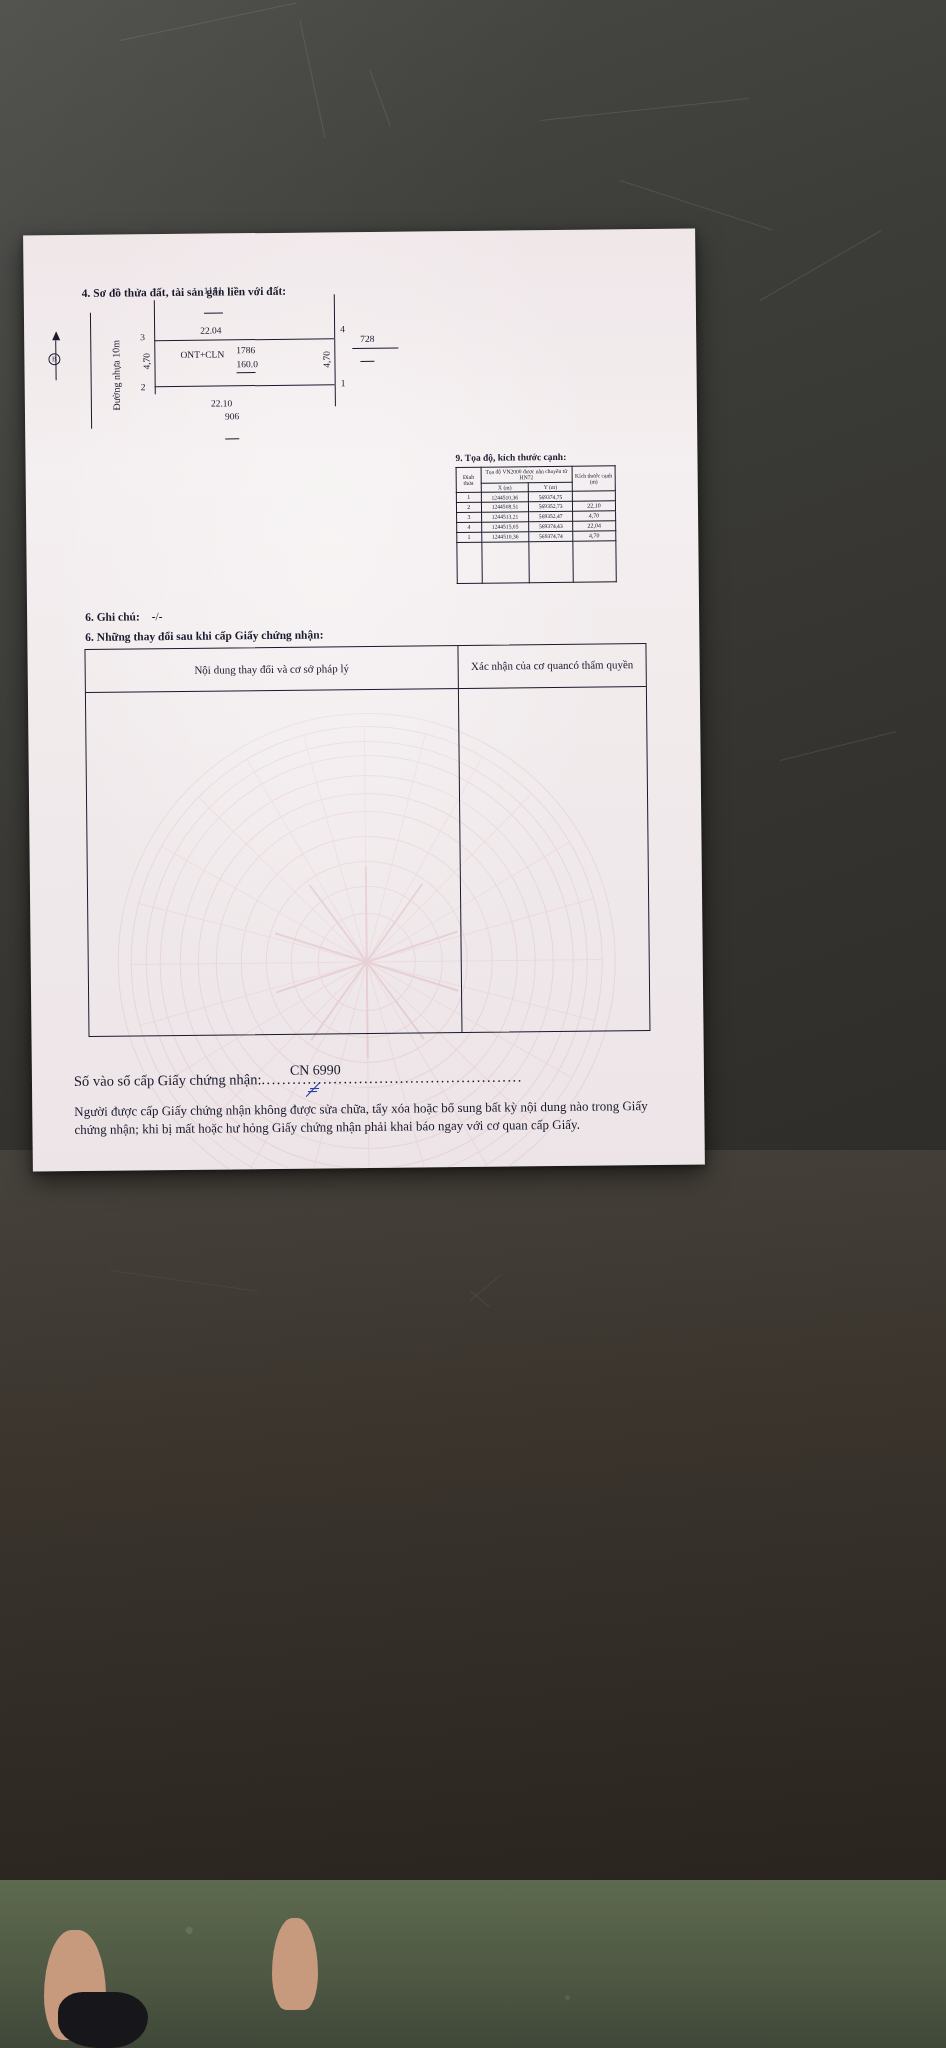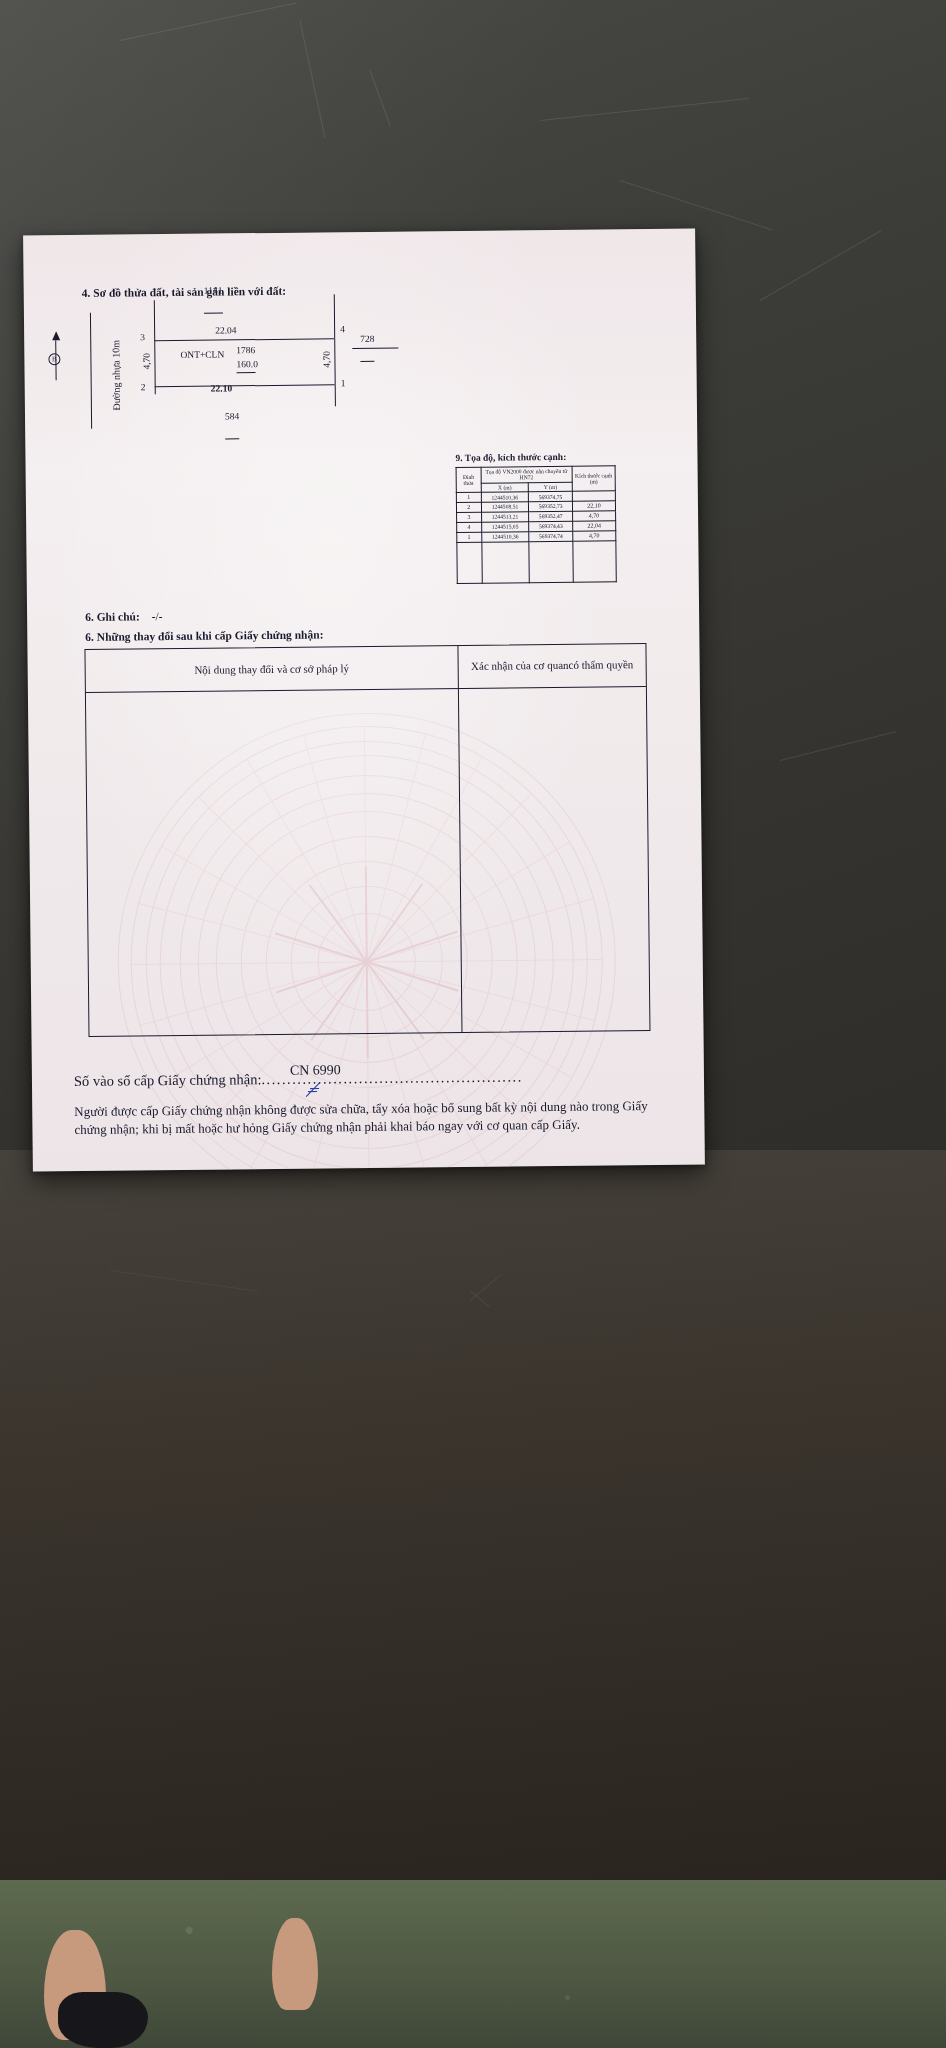"22.04" div.lbl { left: 91px -> 76px }
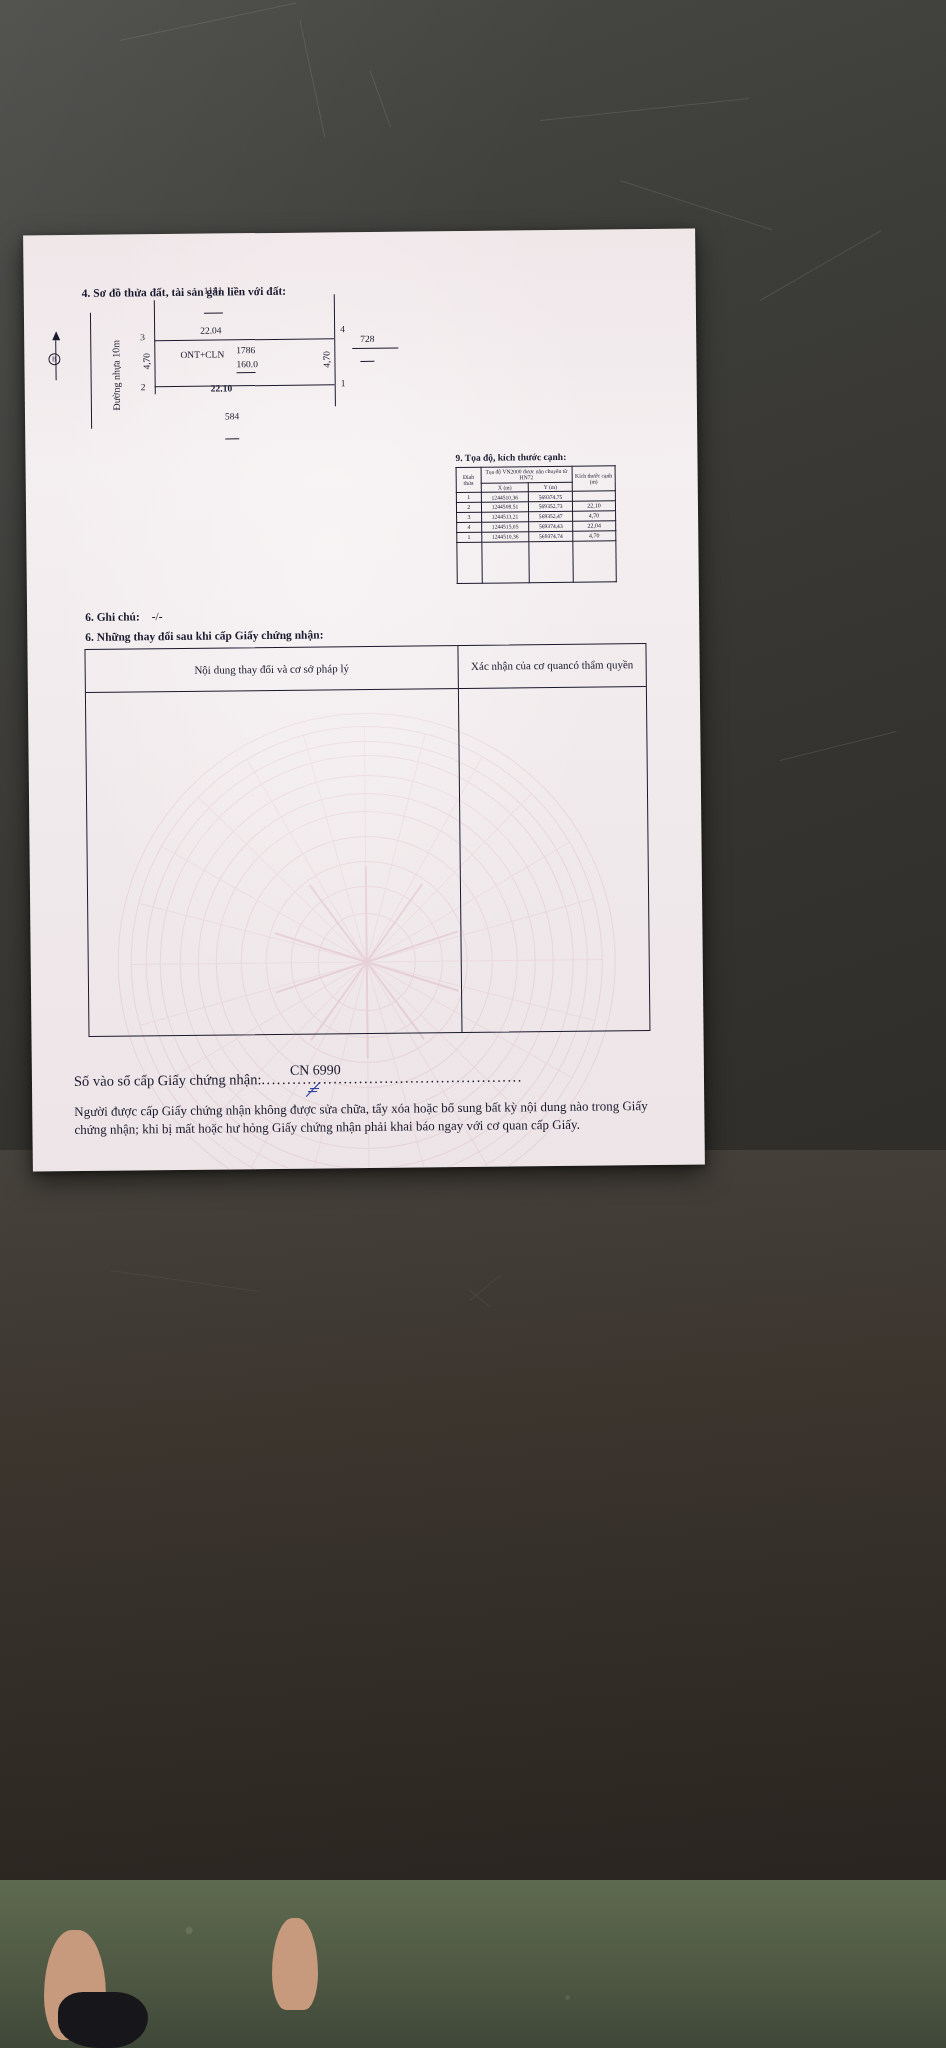"22.10" div.lbl { font-weight: bold -> none; top: 72px -> 87px }
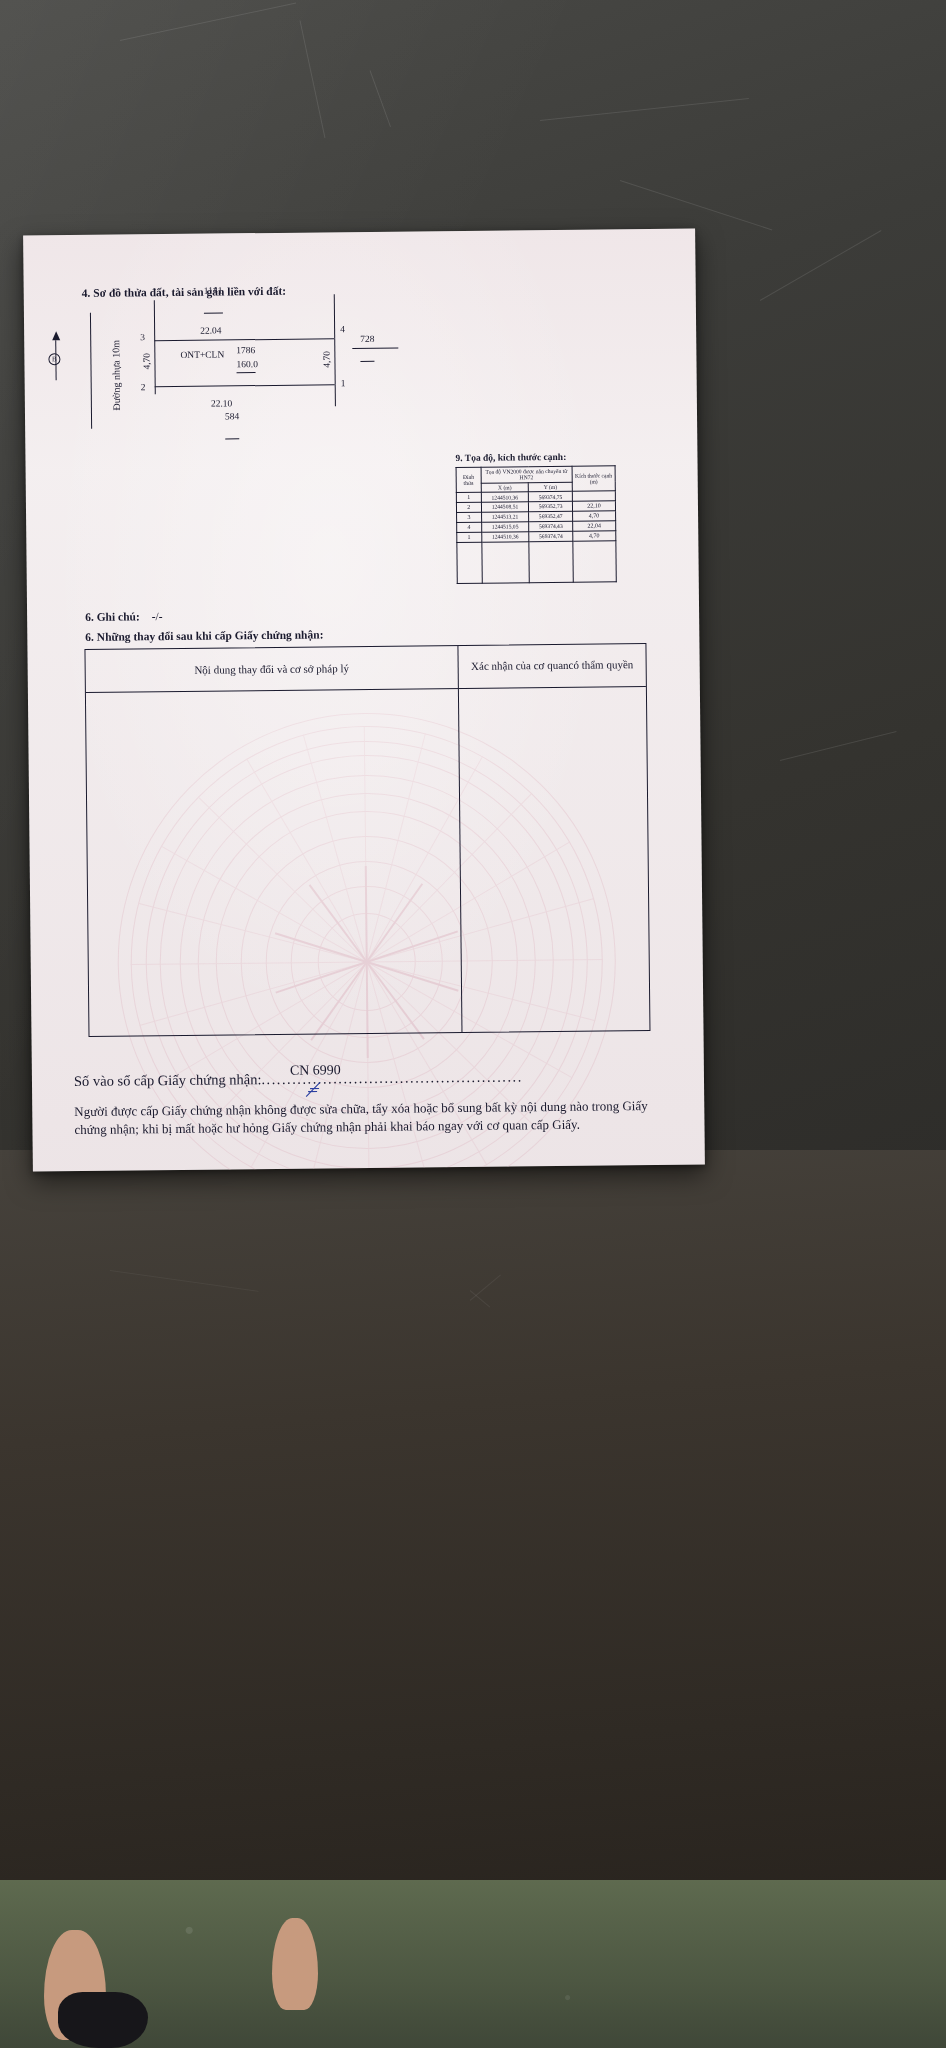"584" div.lbl { text: 584 -> 906 }
